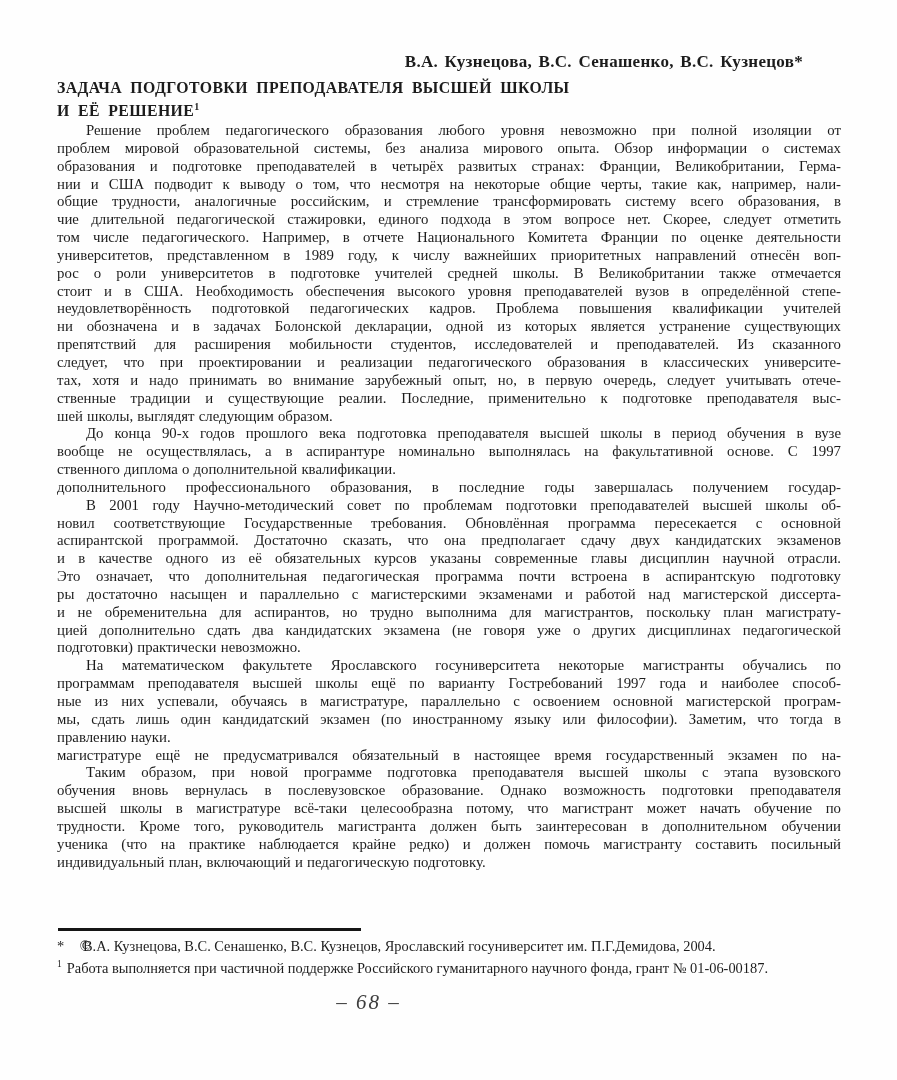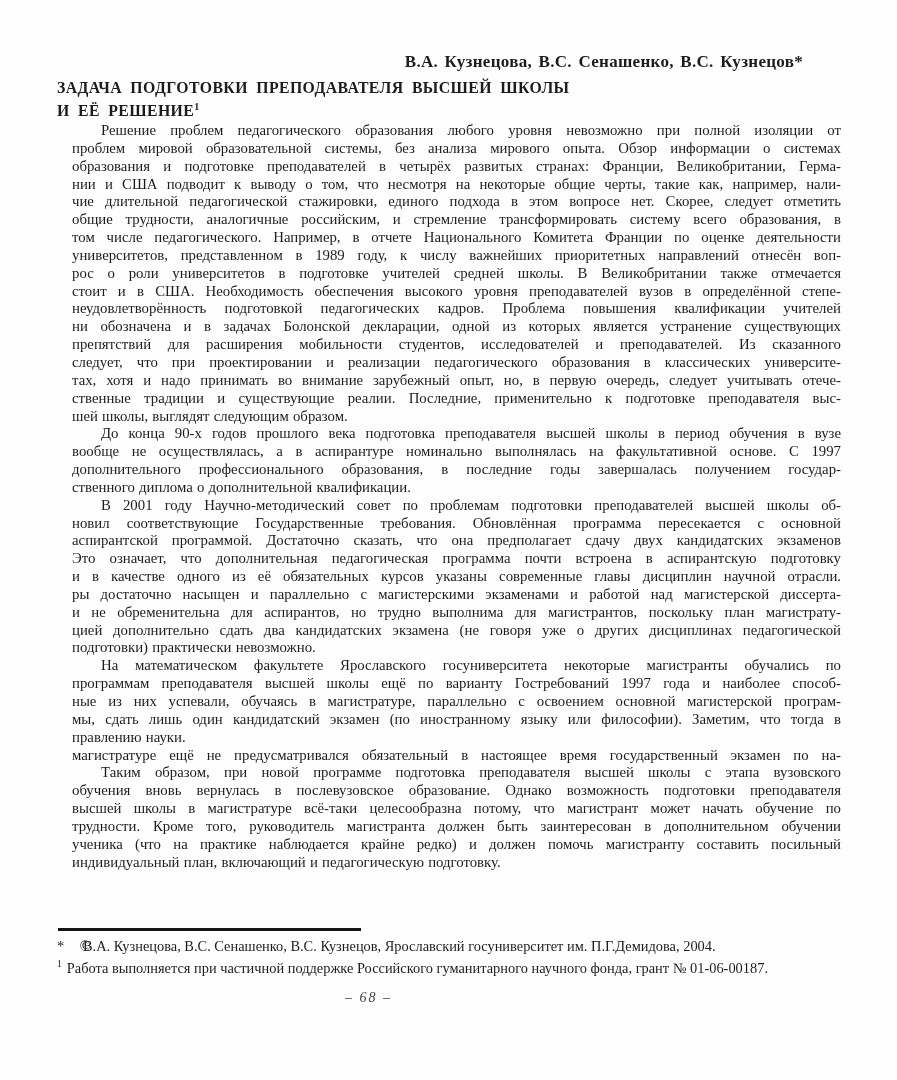"Решение проблем педагогического" .textline { margin-left: 15px -> none }
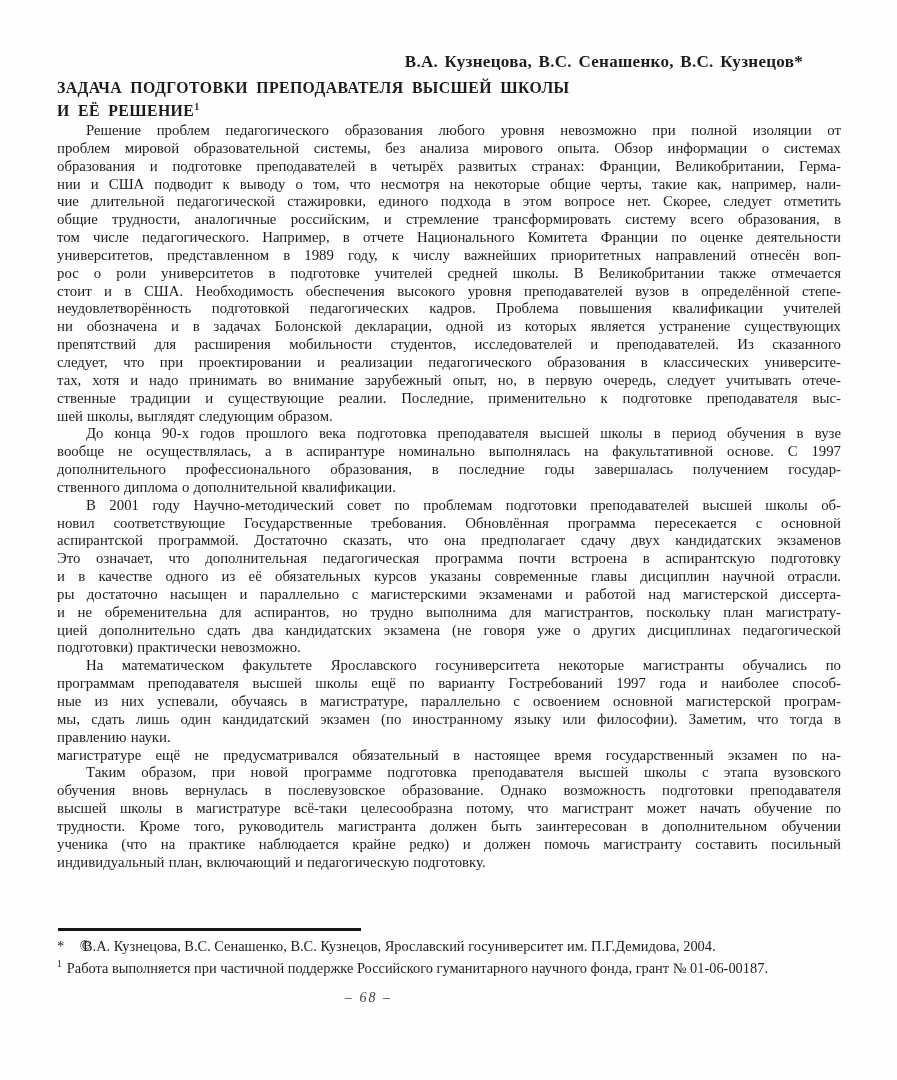"чие длительной педагогической" div.textline { order: before "общие трудности, аналогичные российским," -> after "общие трудности, аналогичные российским," }
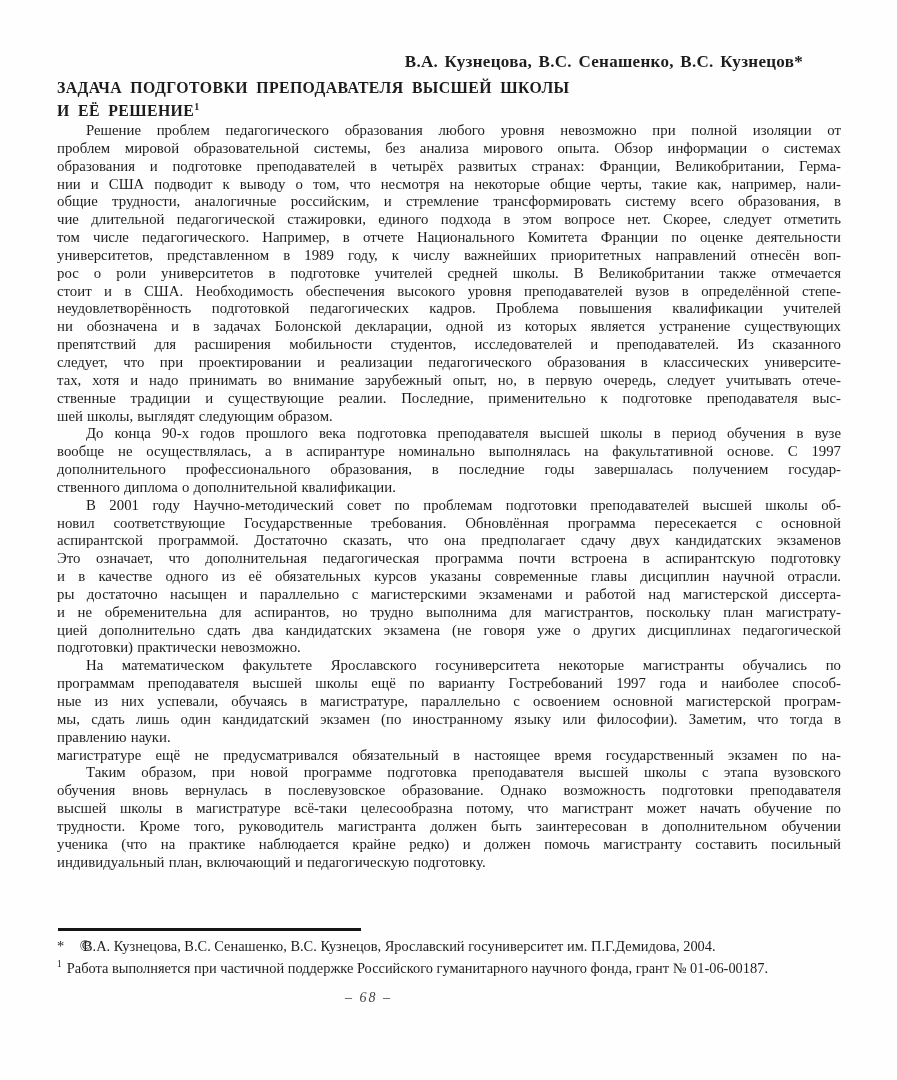"дополнительного профессионального" div.textline { order: before "ственного диплома о дополнительной" -> after "ственного диплома о дополнительной" }
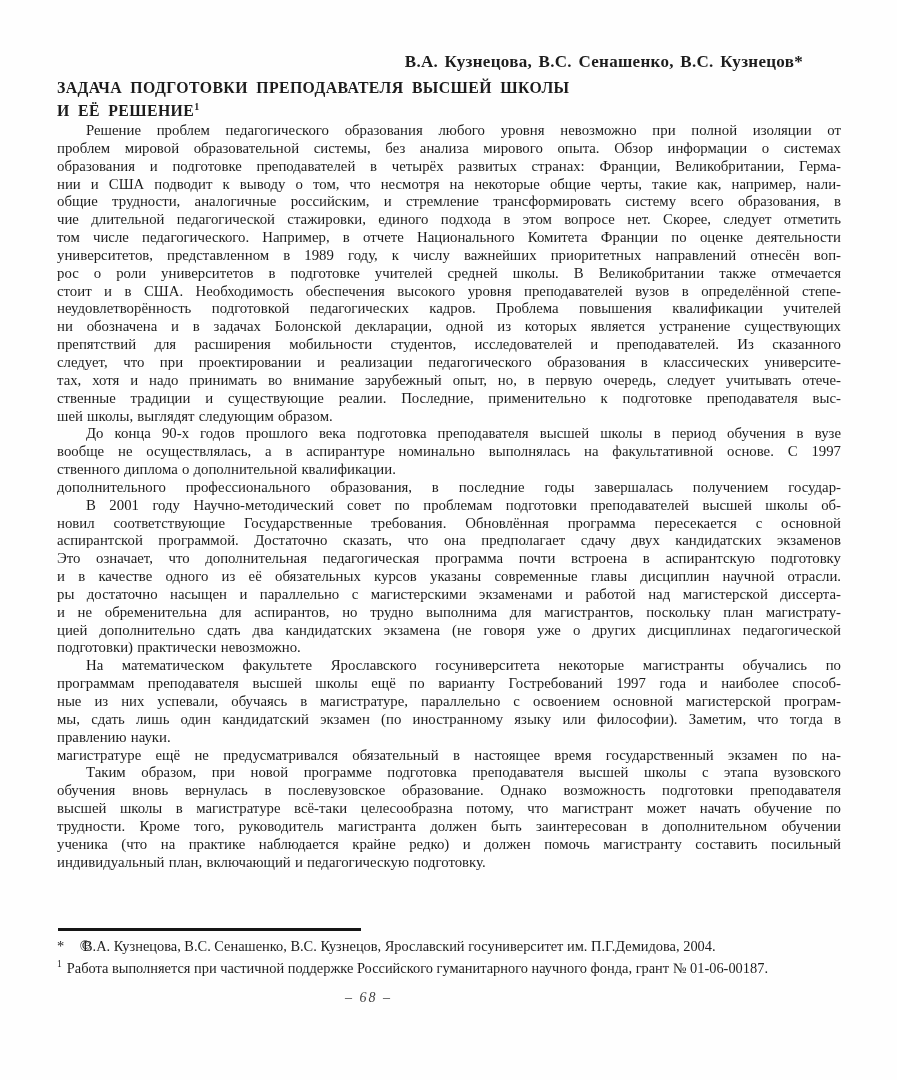"Это означает, что дополнительная" div.textline { order: before "и в качестве одного из" -> after "и в качестве одного из" }
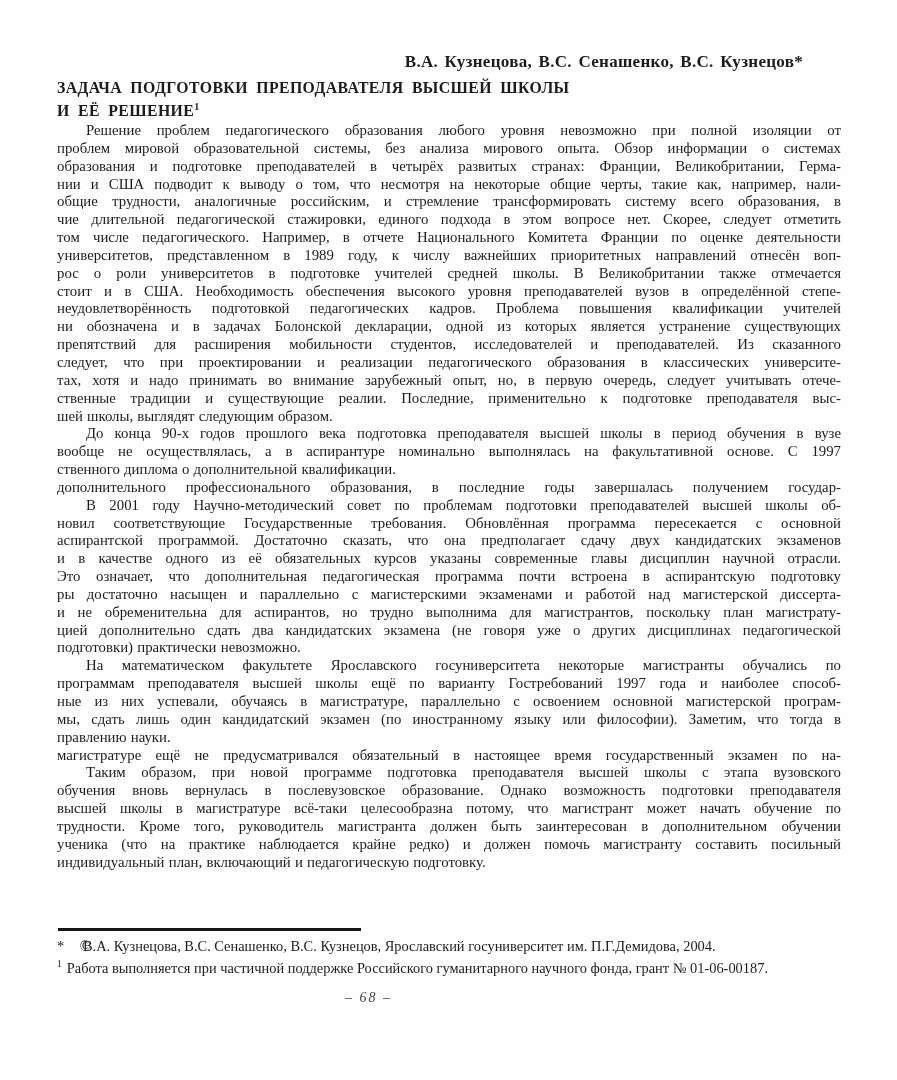"– 68 –" .page-number { font-size: 14px -> 21px }
